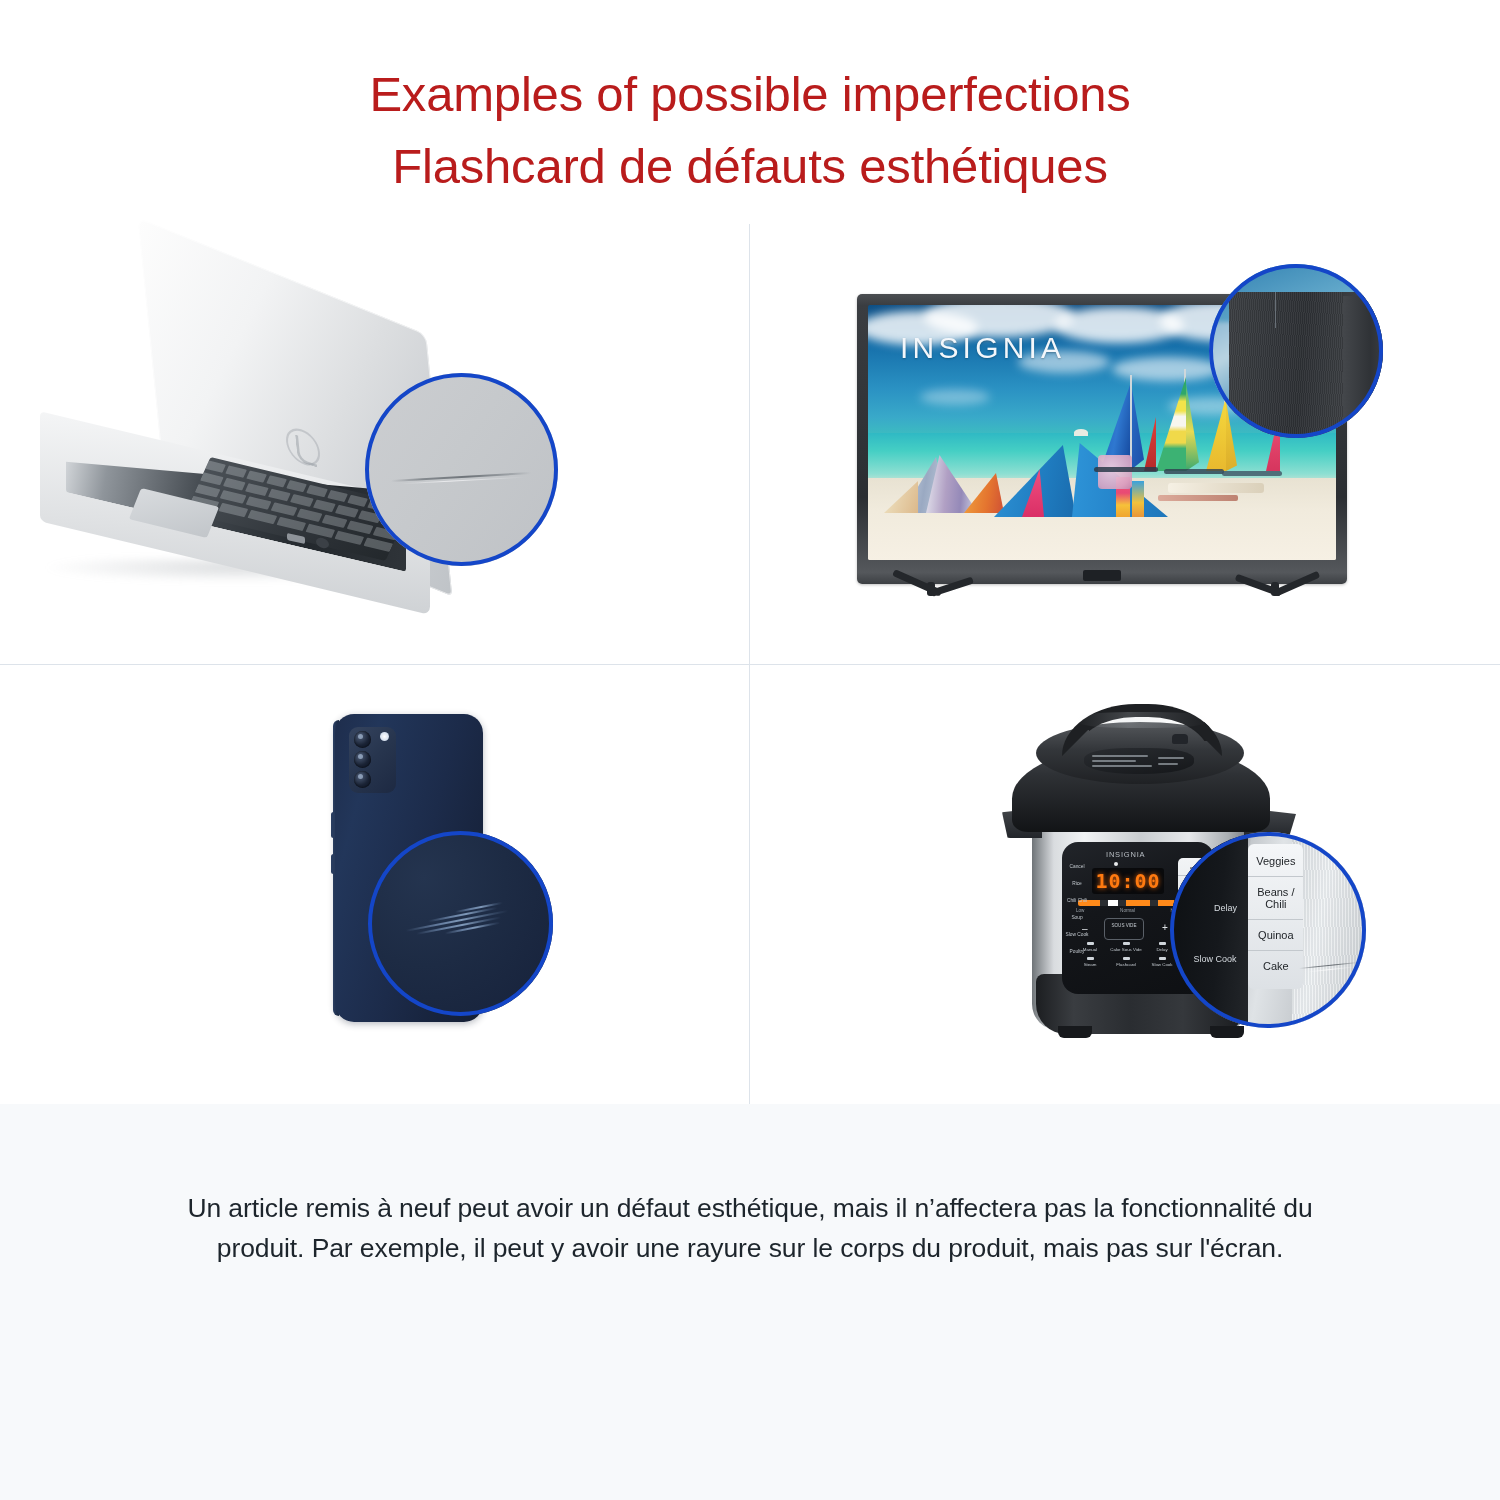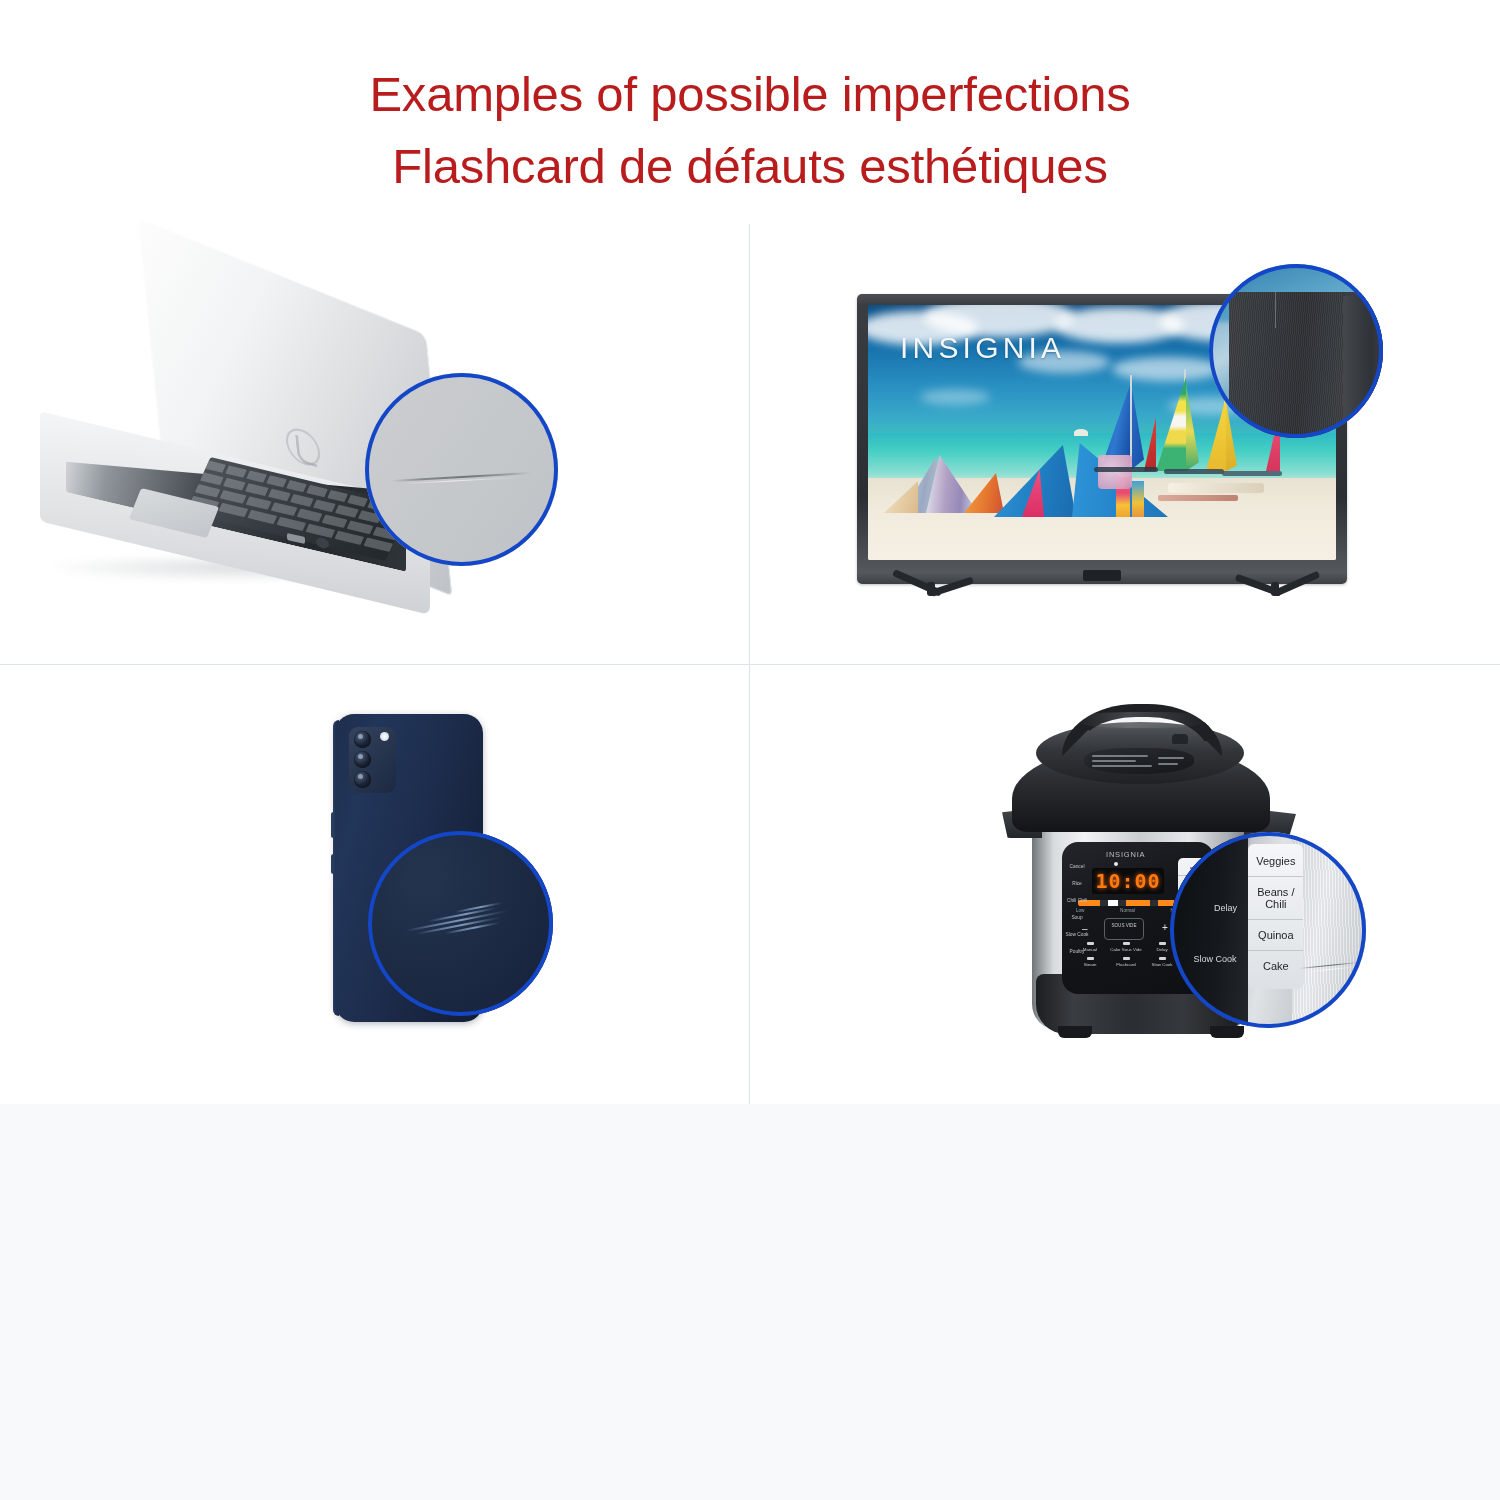"Un article remis à neuf" p.second { html: none -> <p>Un article remis à neuf peut avoir un défaut esthétique, mais il n’affectera pas la fonctionnalité du produit. Par exemple, il peut y avoir une rayure sur le corps du produit, mais pas sur l'écran.</p> }
